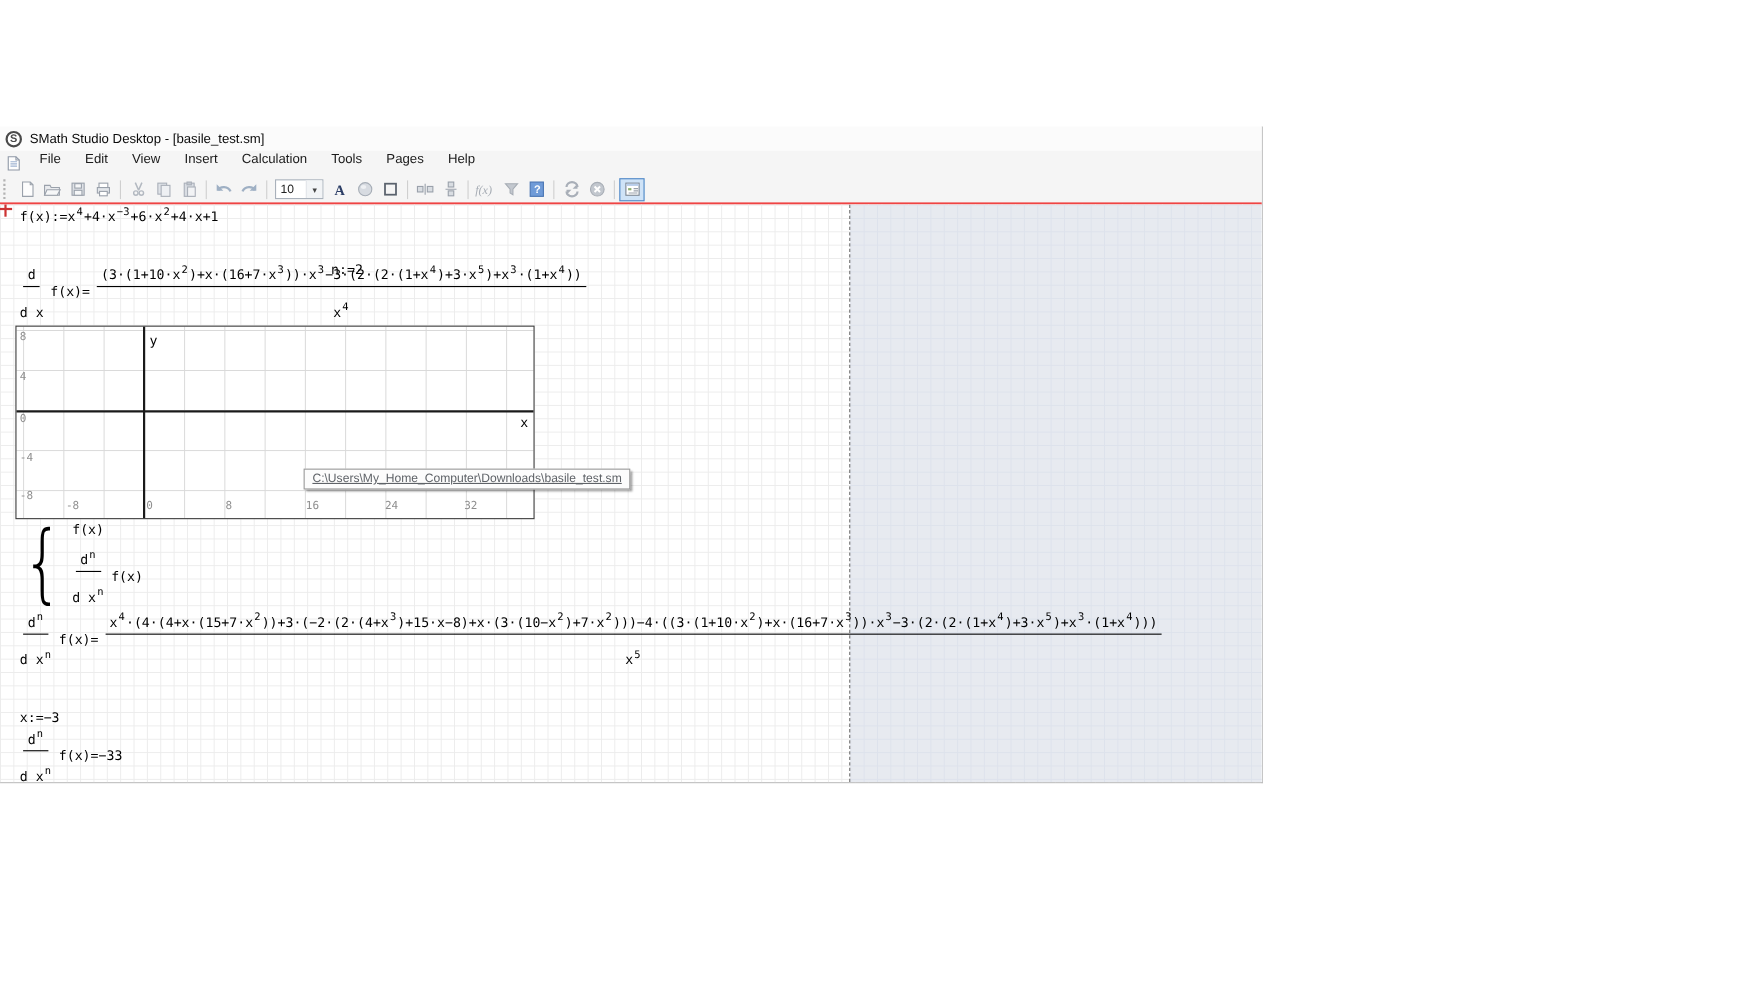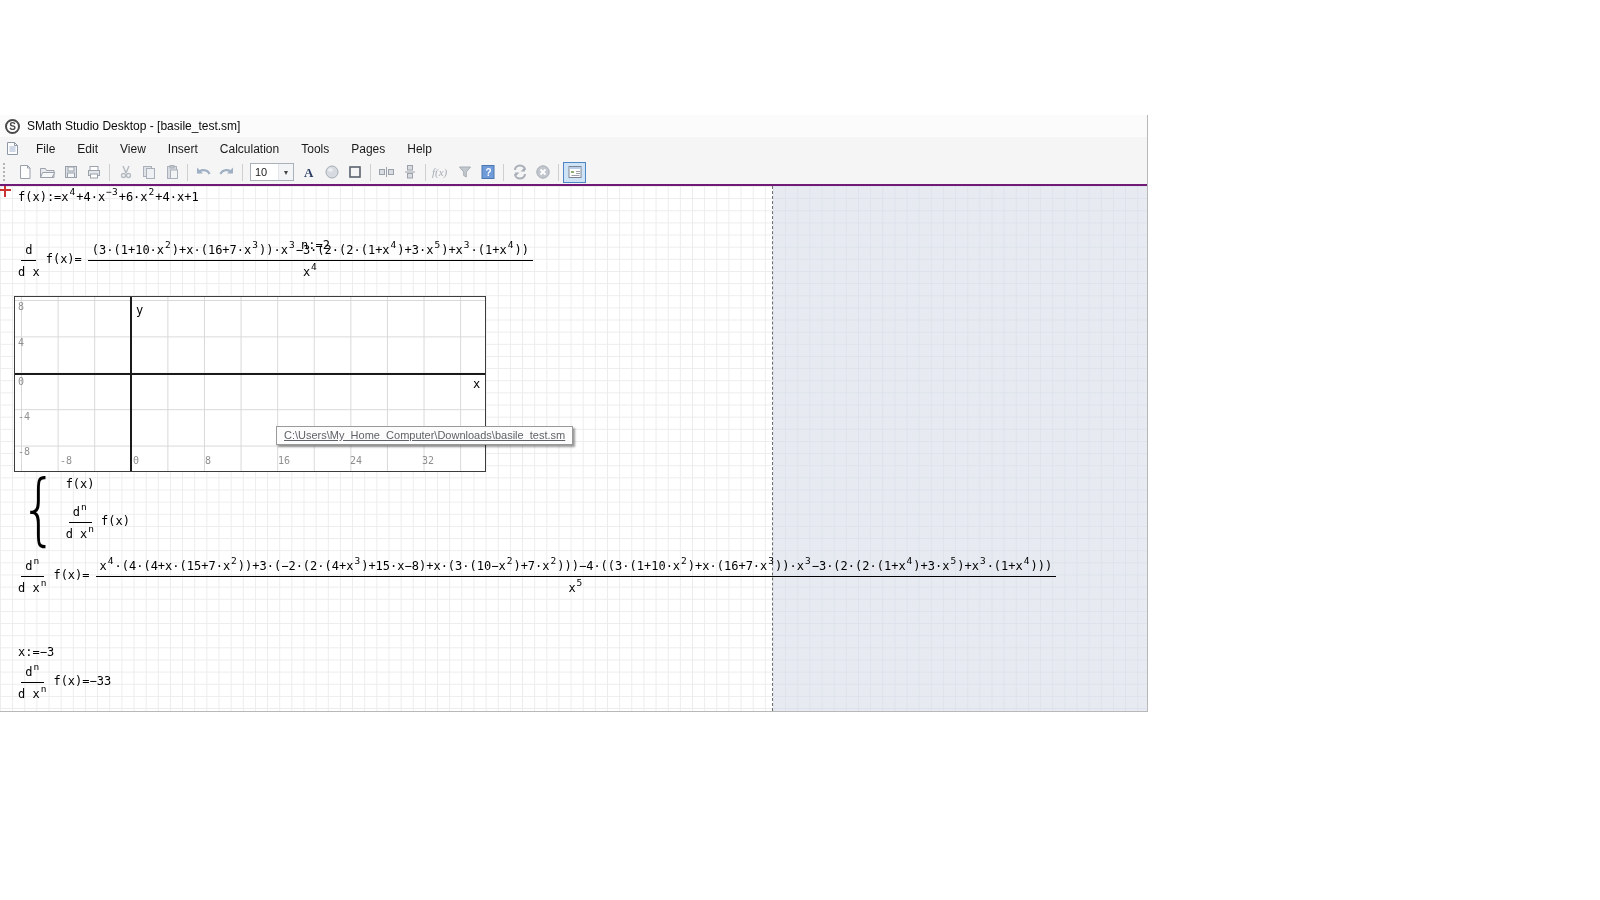"File Edit View Insert Calculation" .menubar { align-items: center -> none }
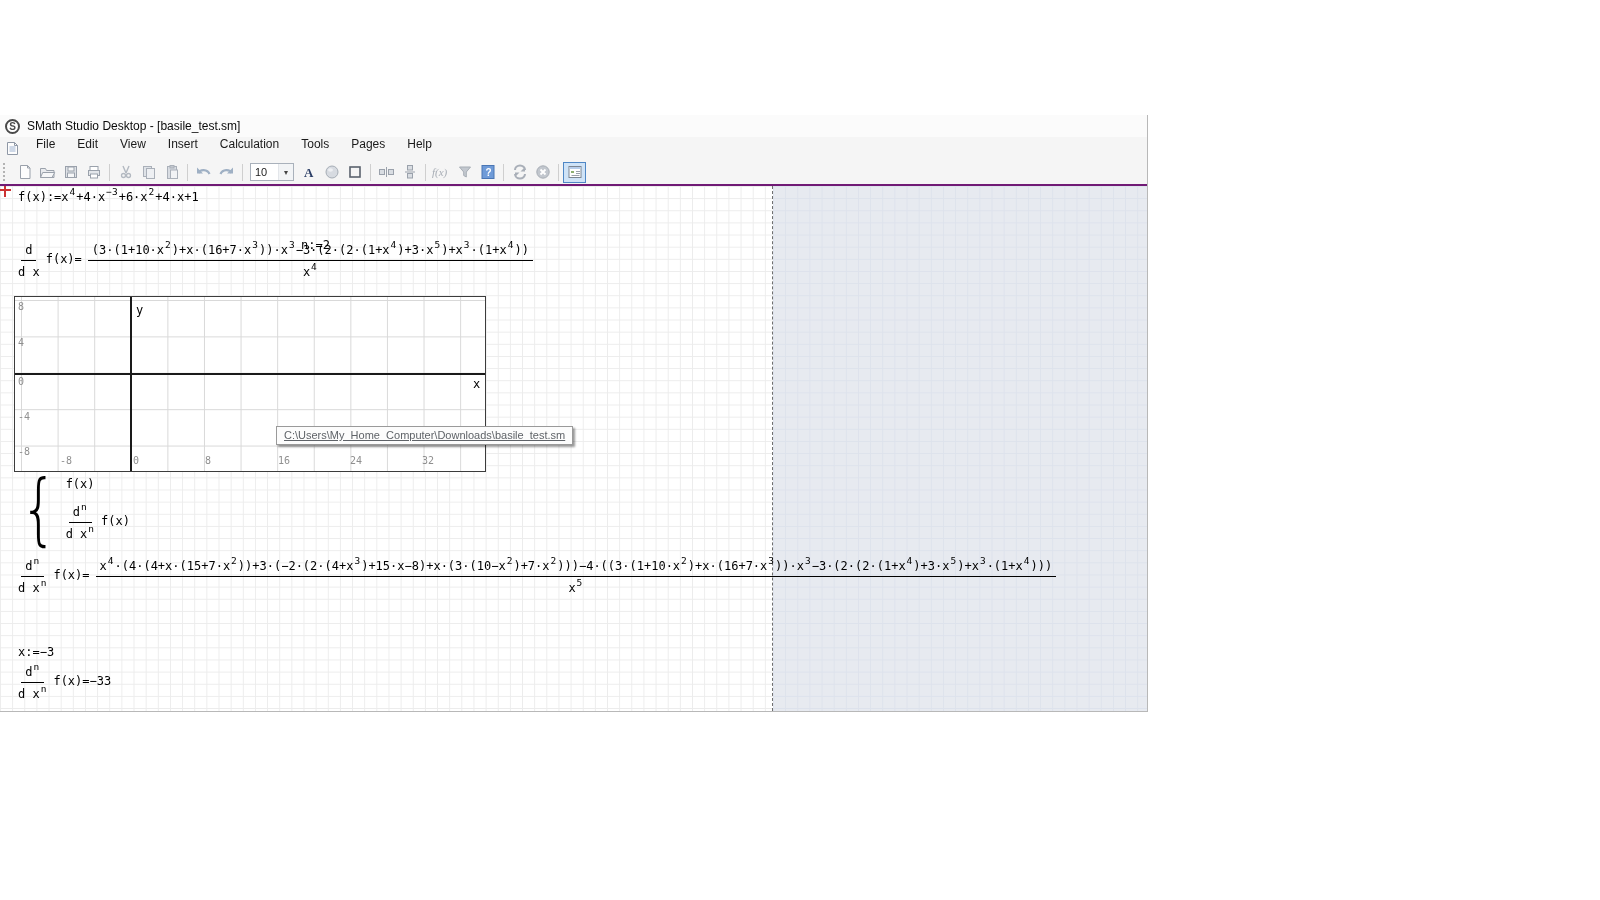"10" .toolbar { border-bottom: 2px solid #701a75 -> 2px solid #ef4444 }
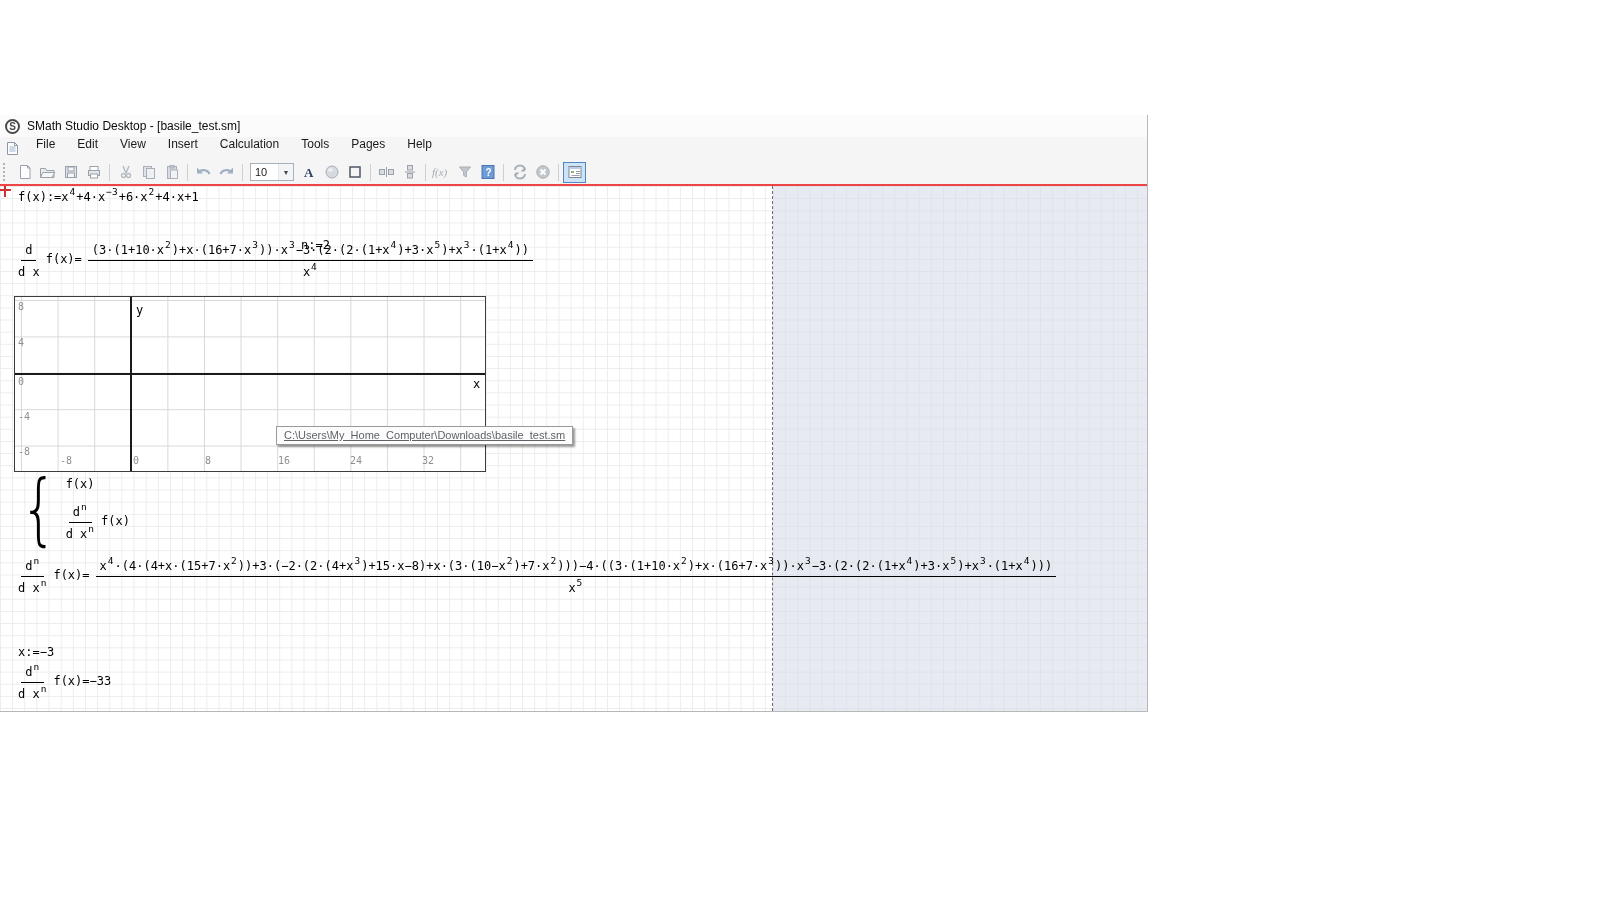"d x" .frac .fd { padding-top: 4px -> 16px }
